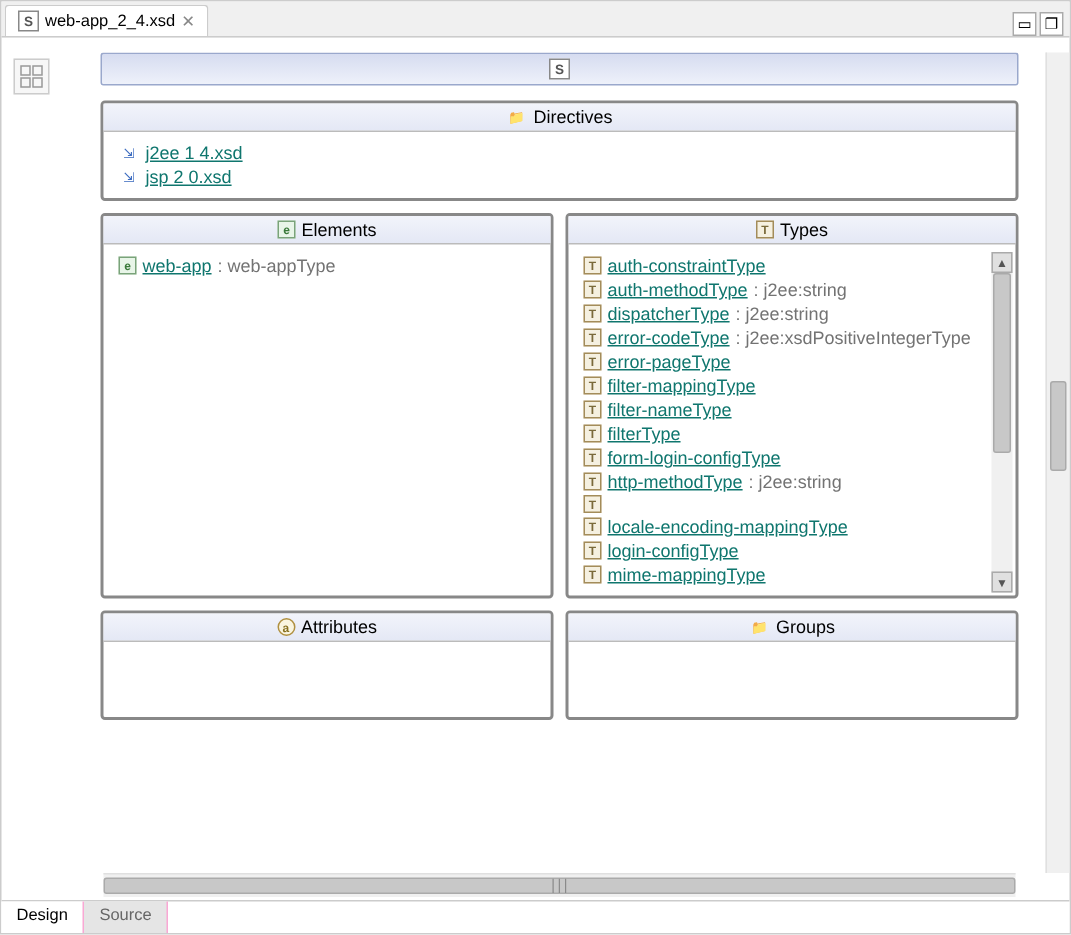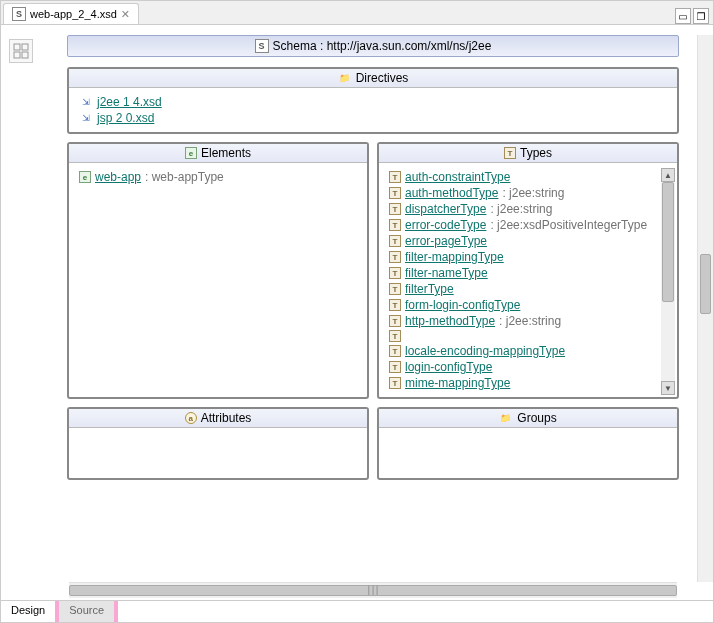"Schema : http://java.sun.com/xml/ns/j2ee" span { html: <span>Schema : http://java.sun.com/xml/ns/j2ee</span> -> none }
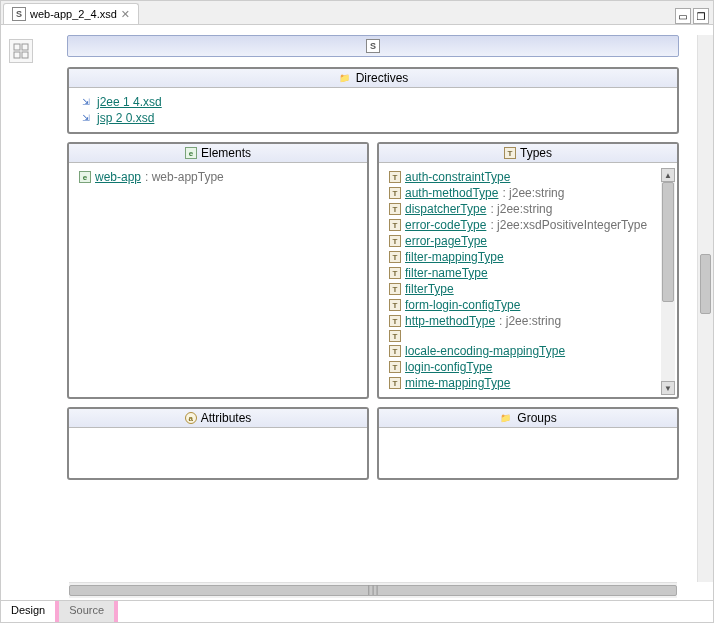"Design" .bottom-tabs .btab { border-right: 4px solid #f9a8d4 -> 1px solid #f9a8d4 }
